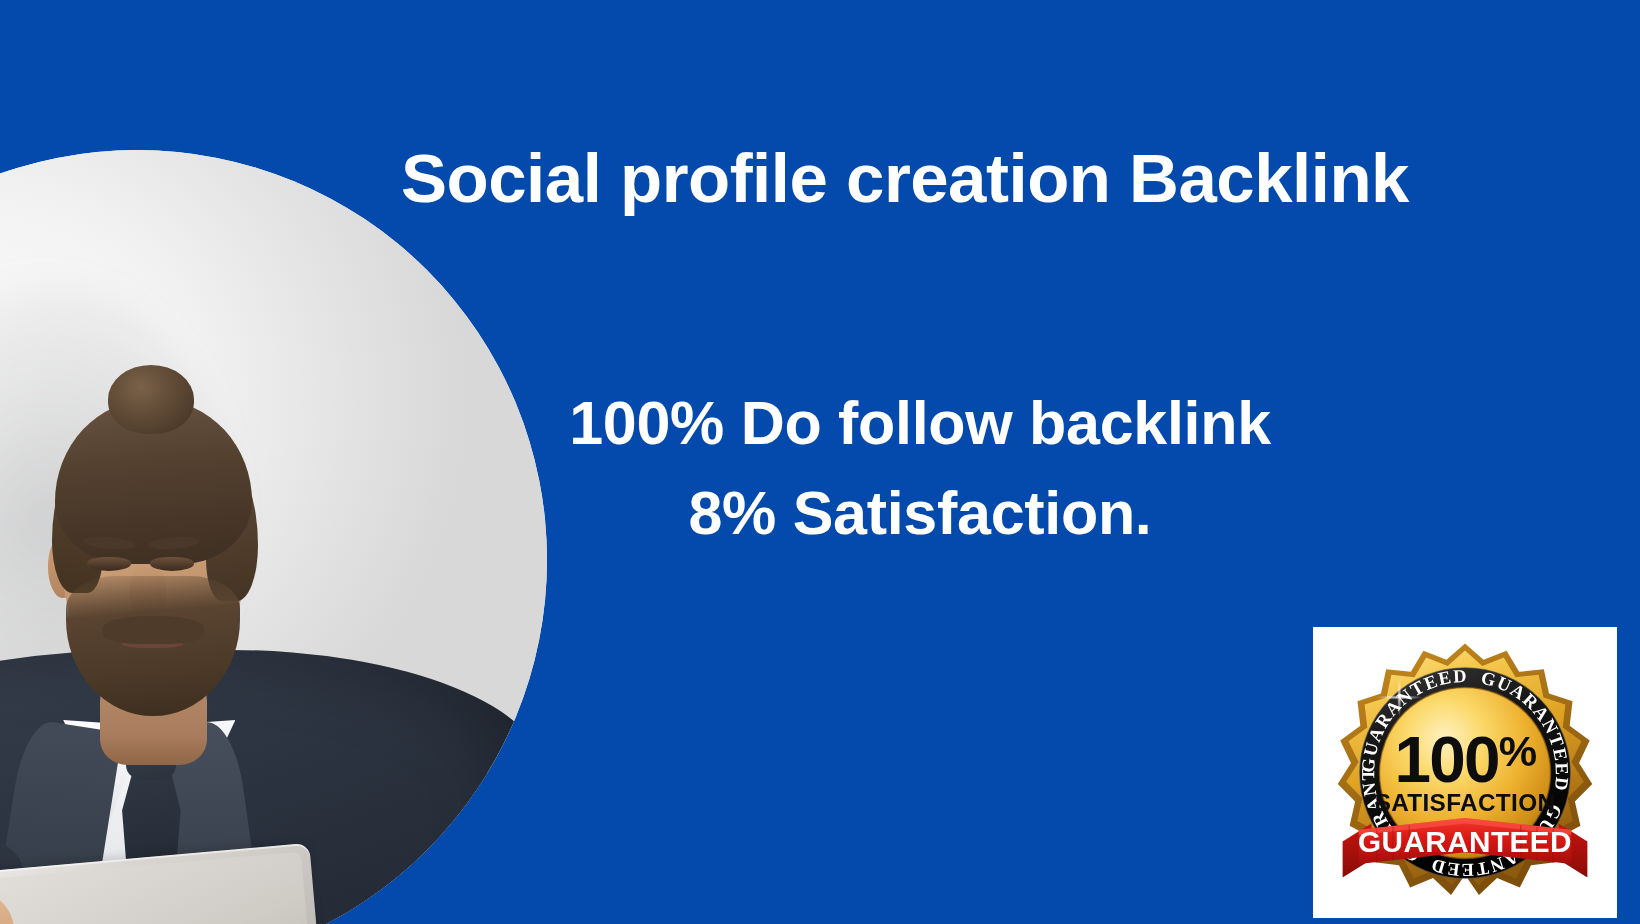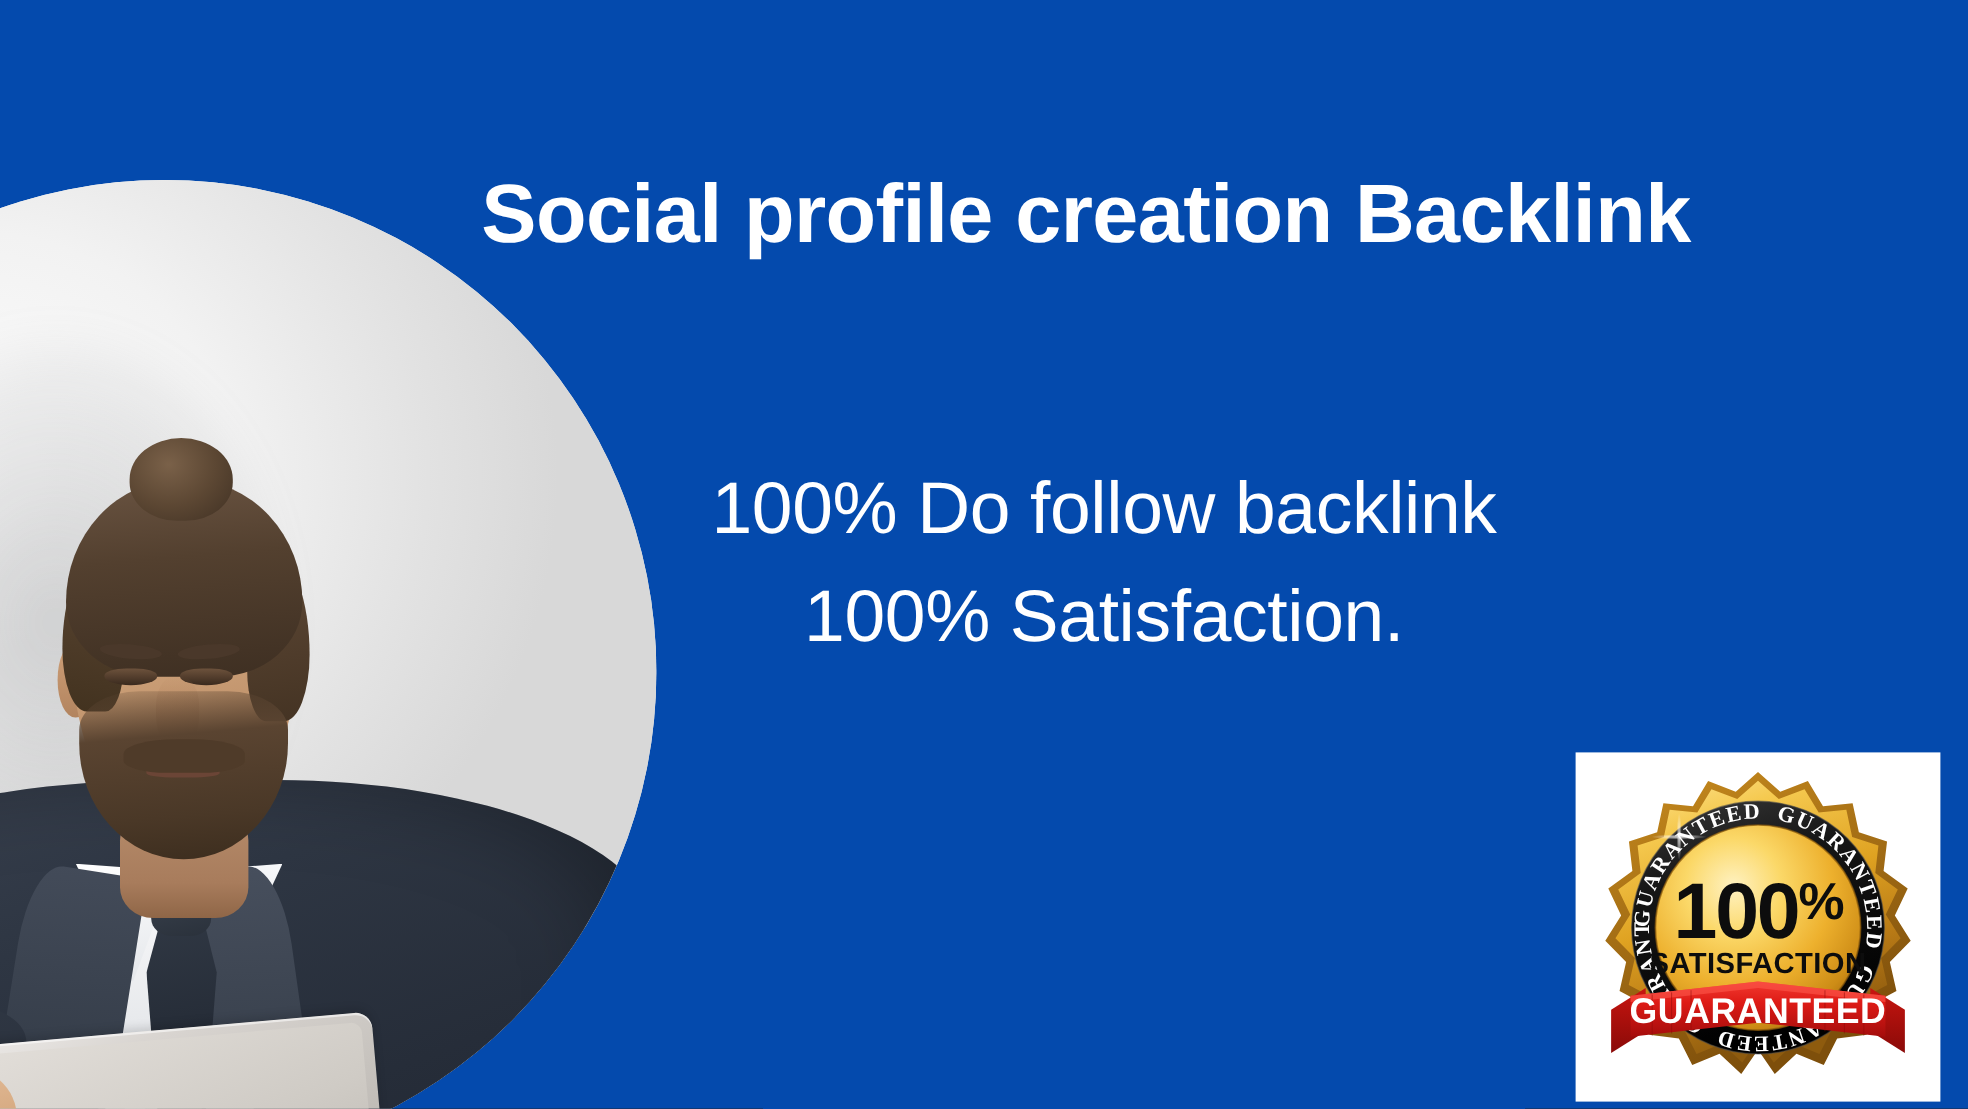"100% Do follow backlink" .body-copy { font-weight: normal -> bold }
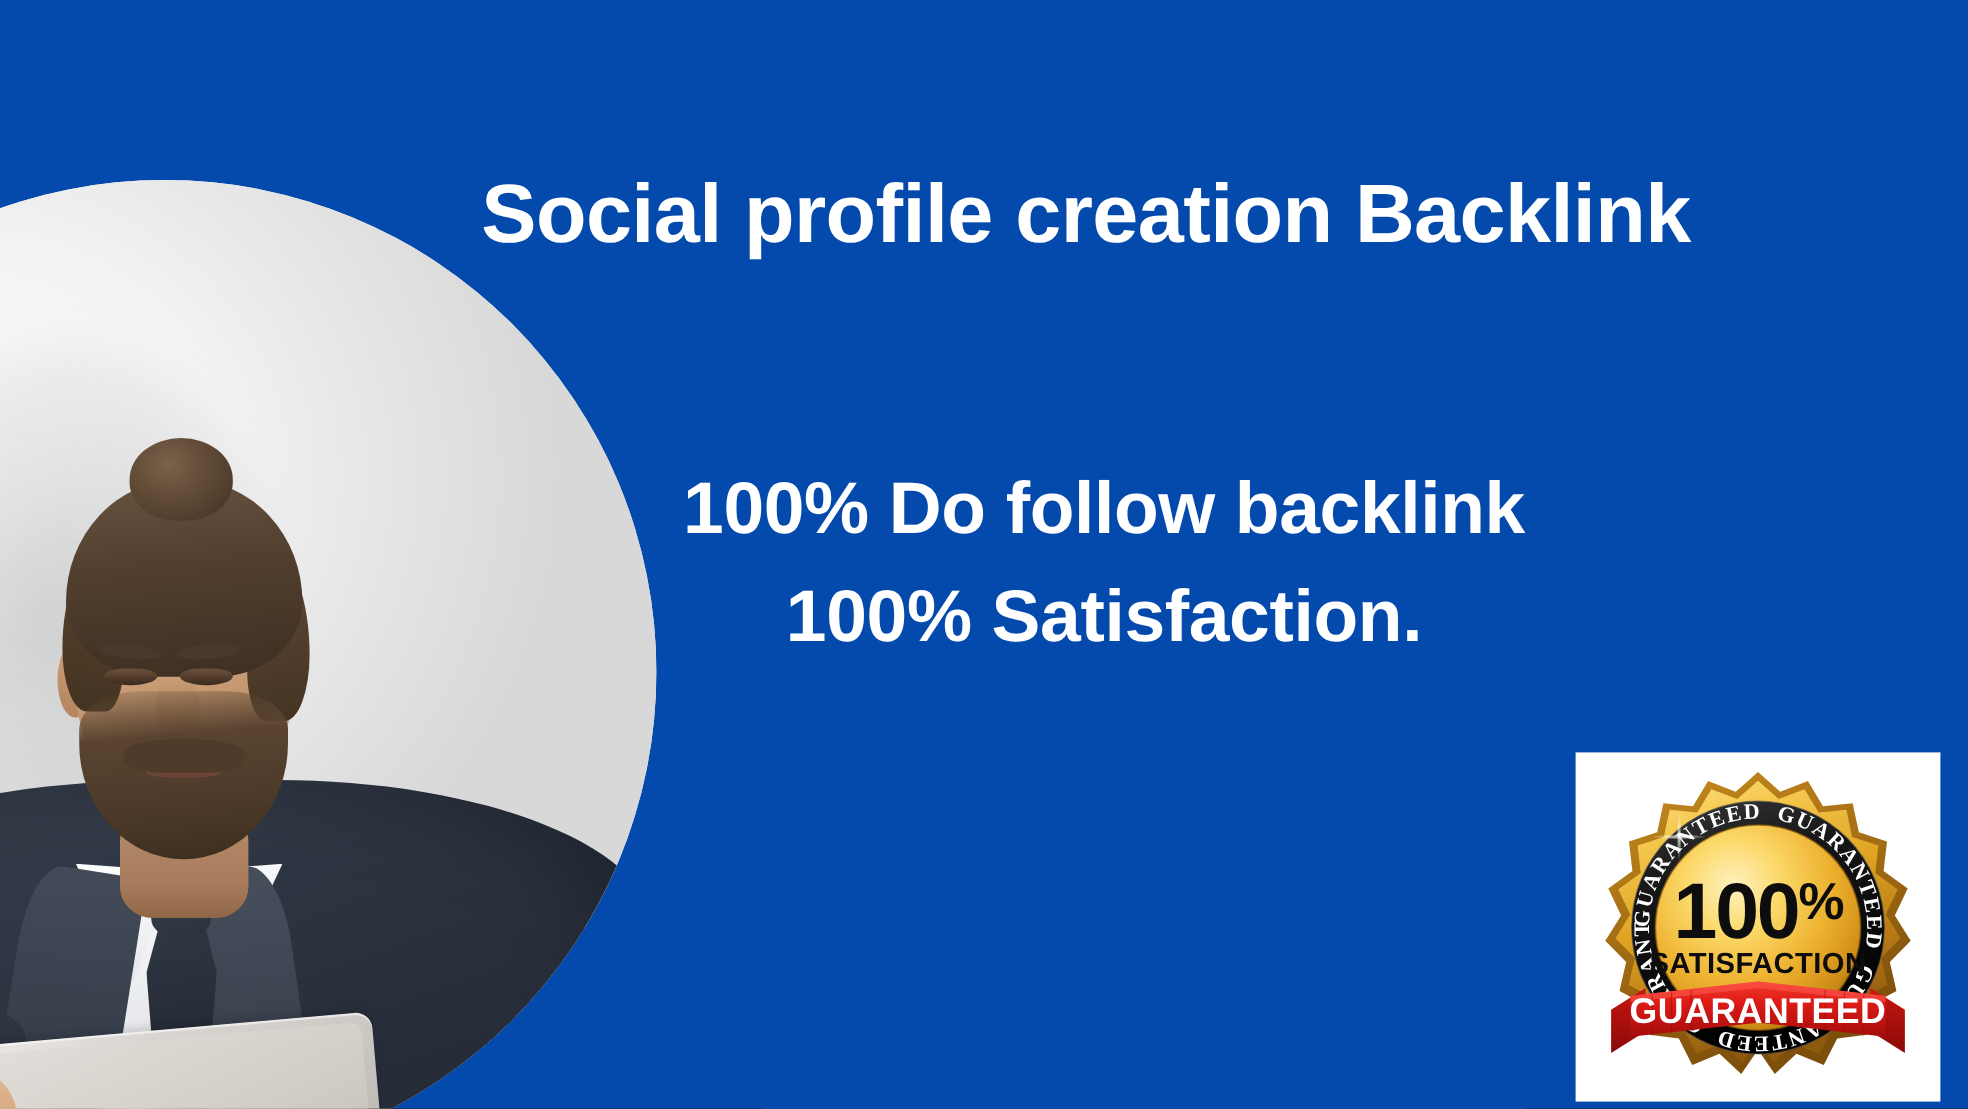"100% Satisfaction." span.line { text: 100% -> 8% }
